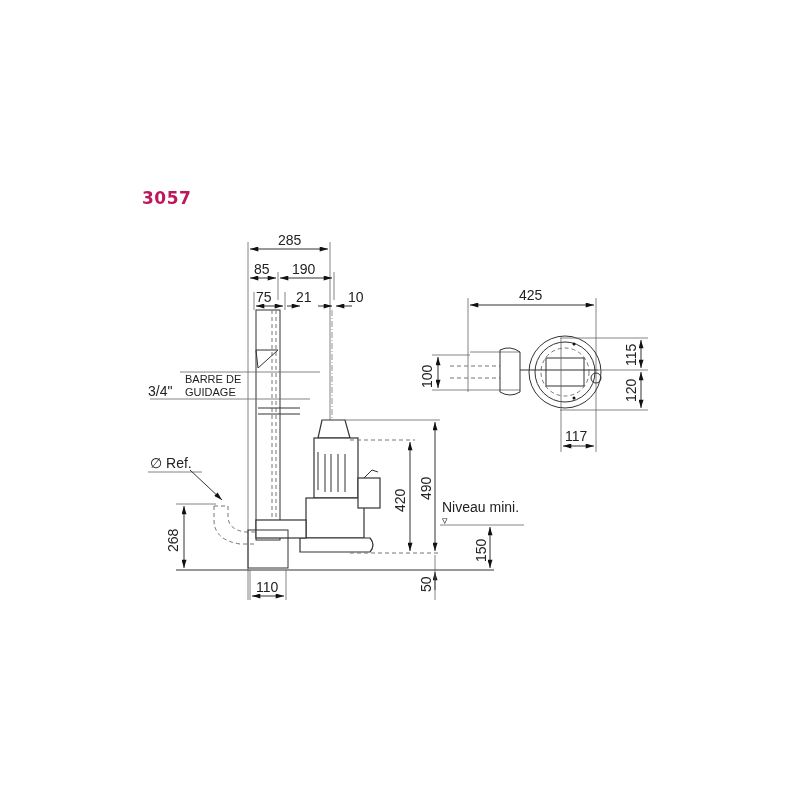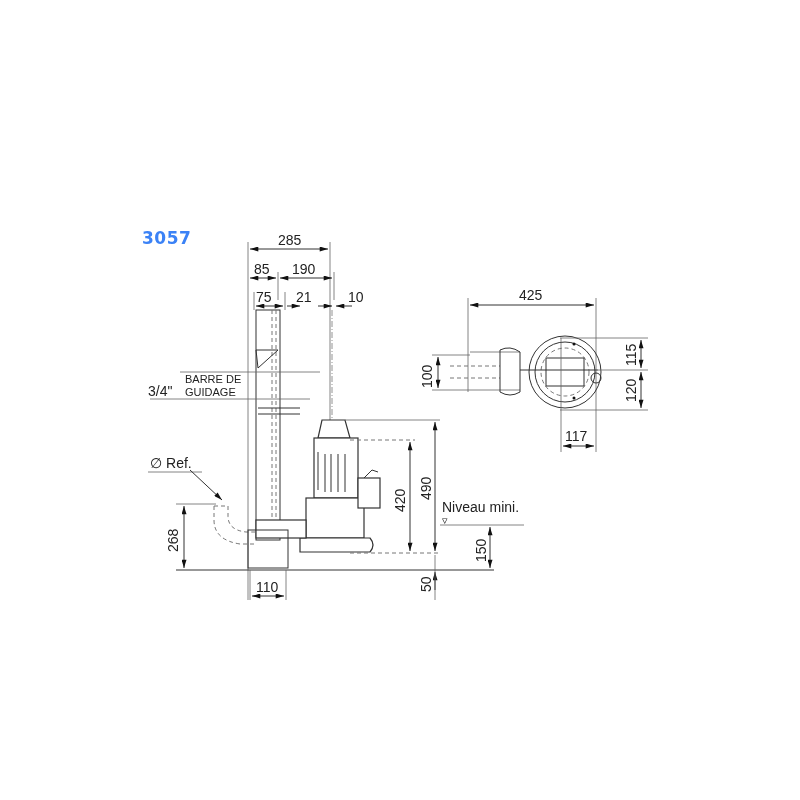"3057" .title { color: #3b82f6 -> #be185d; margin-top: 40px -> none }
